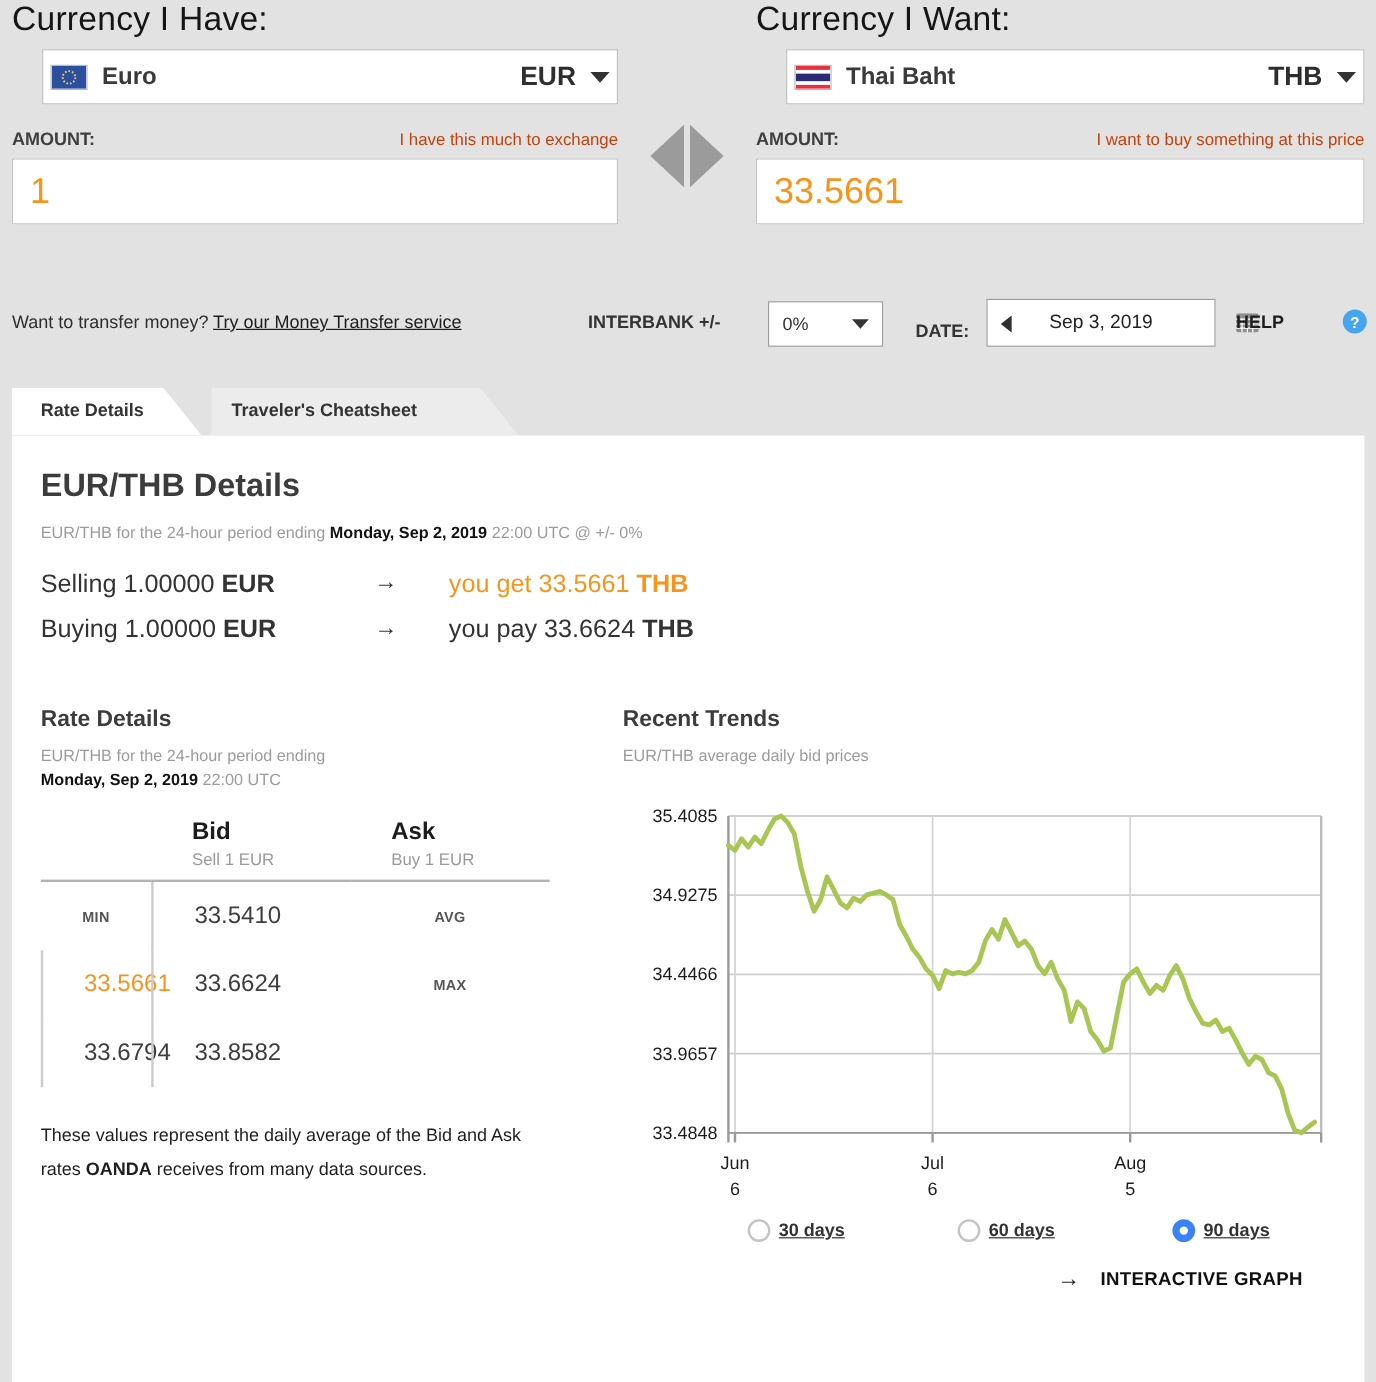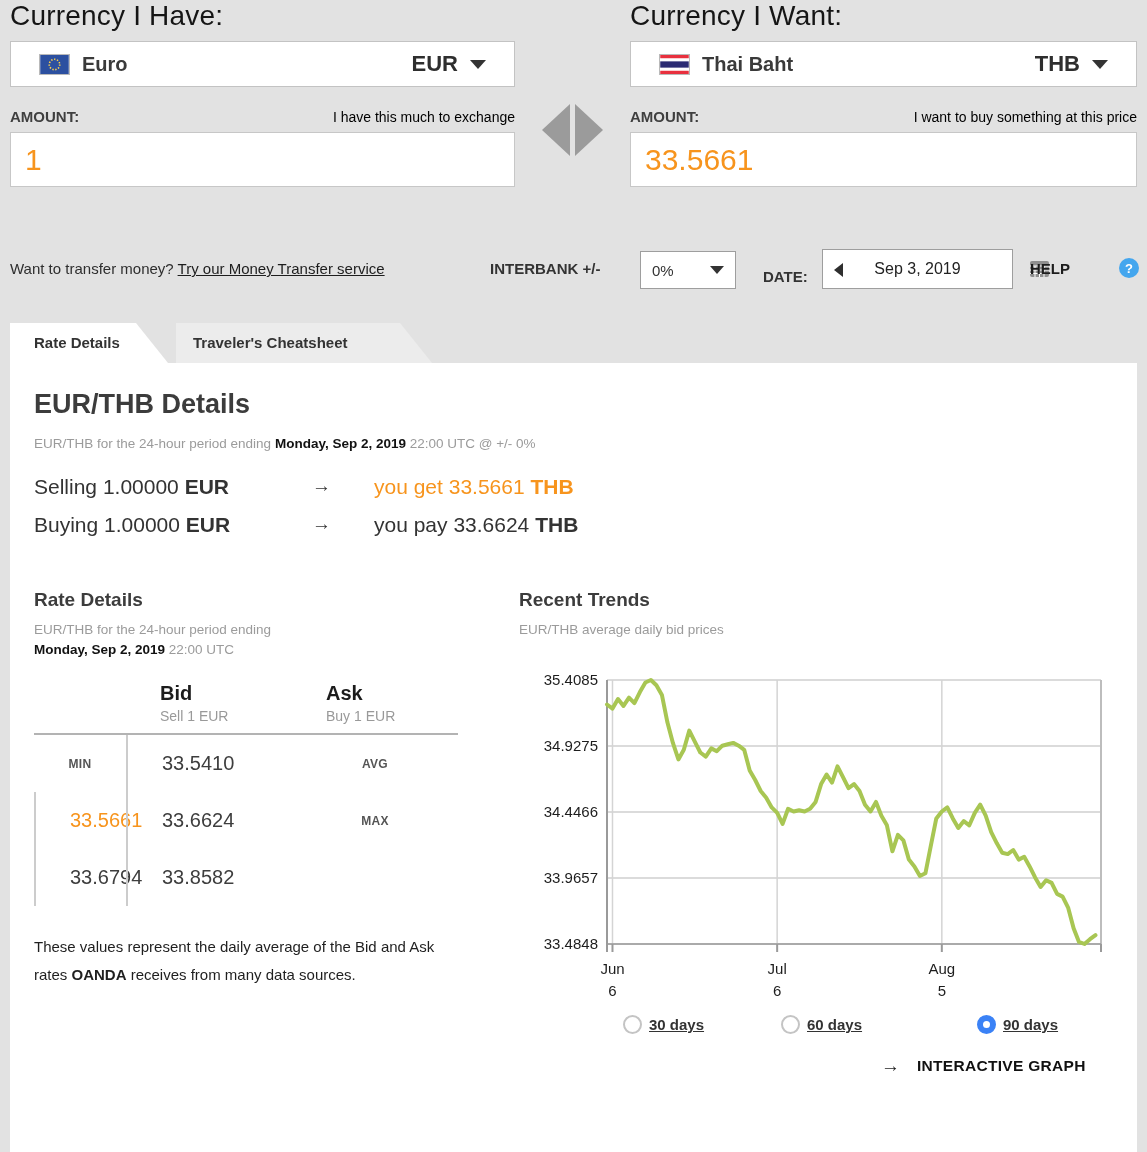"Euro" .cur-select { margin-left: none -> 25px; padding: 0 28px -> 0 6px }
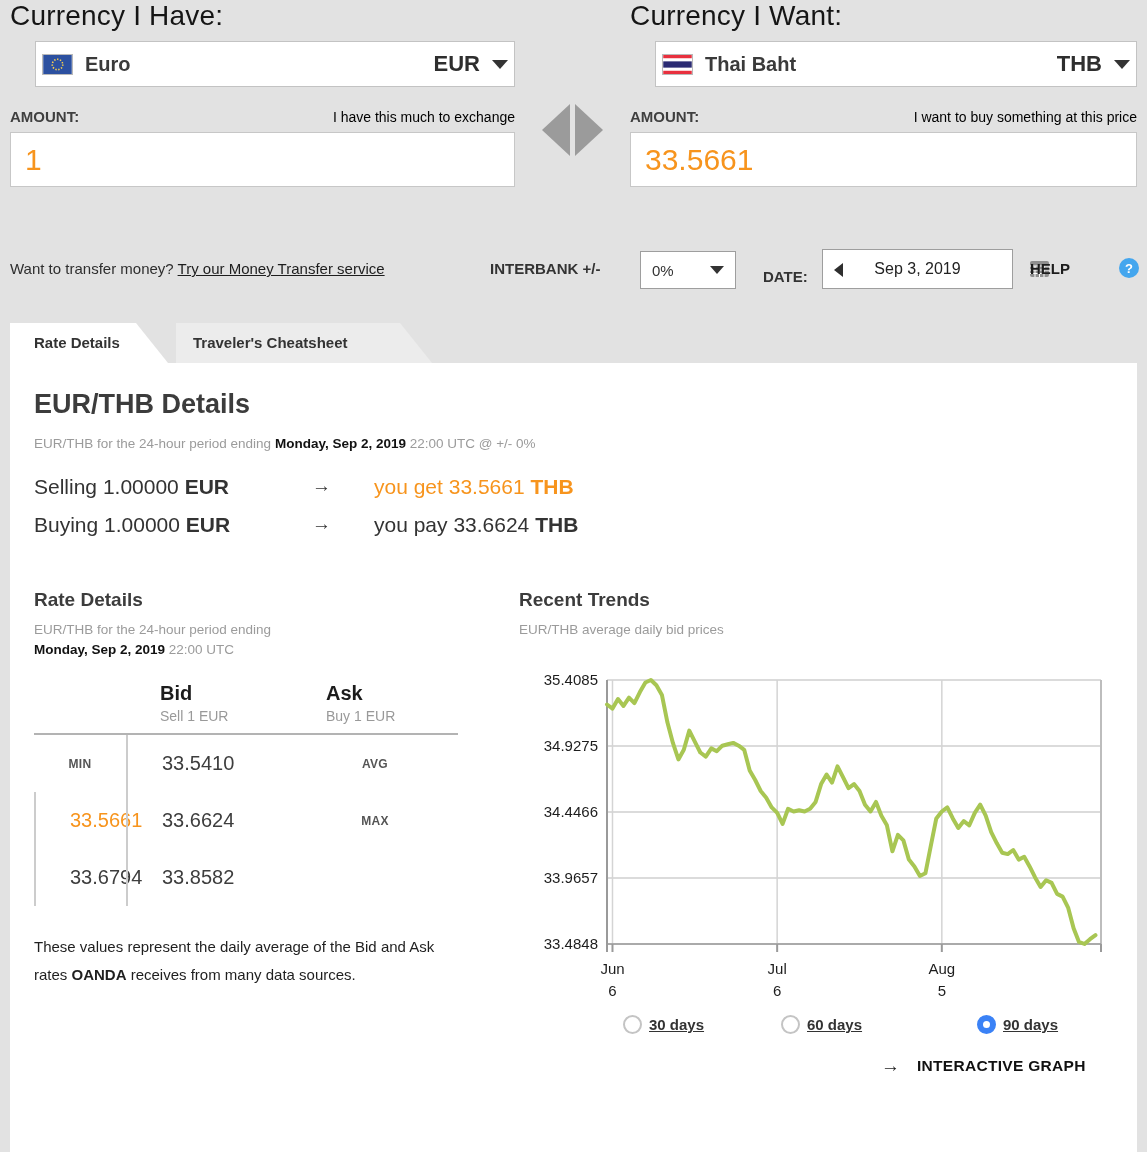"I have this much to" .amount-hint { color: #000000 -> #c2410c }
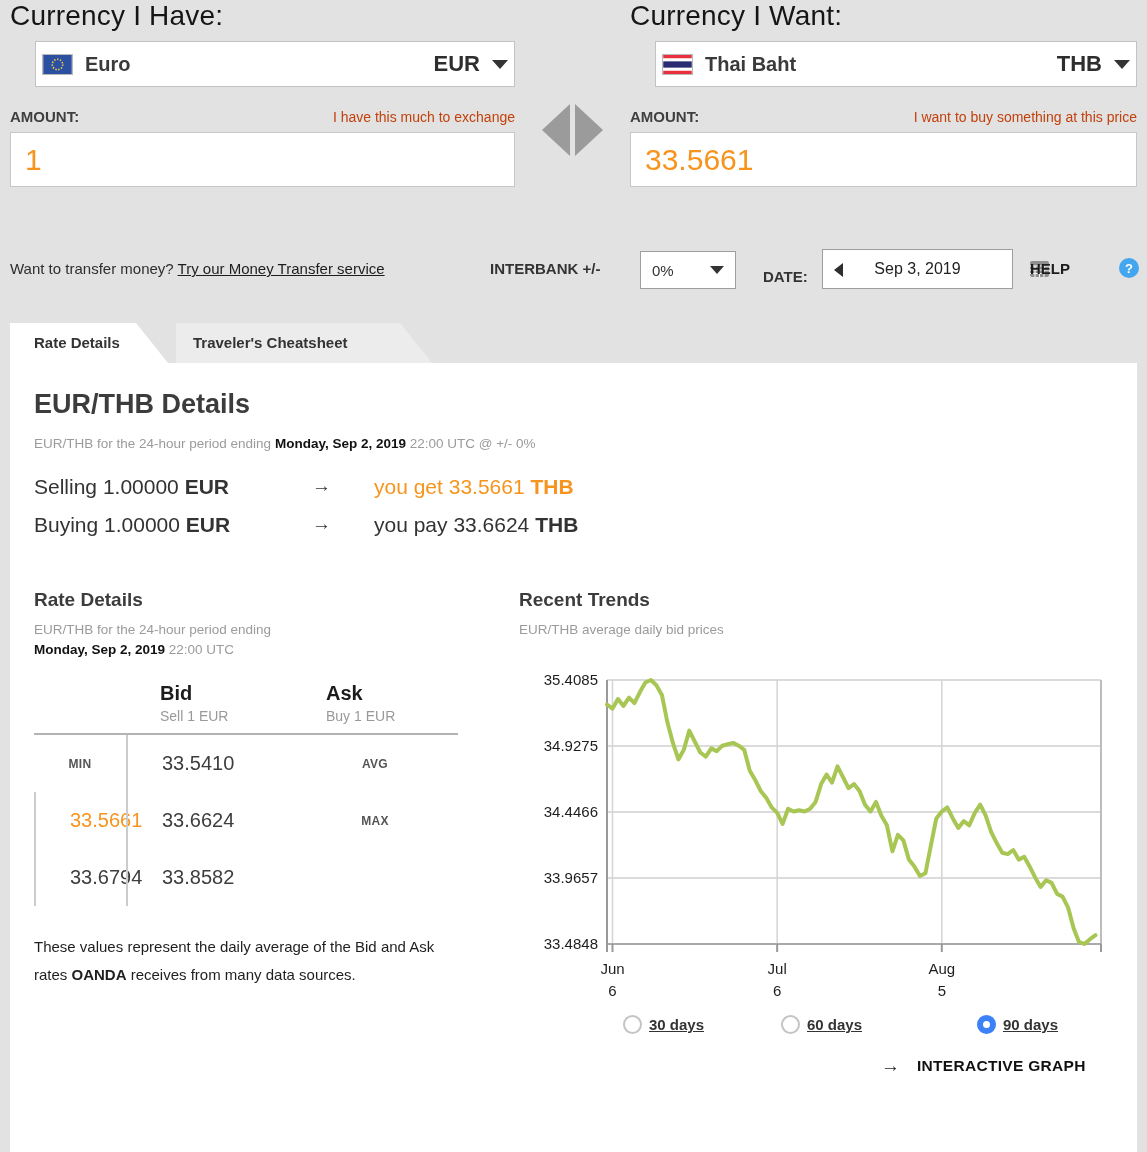"60 days" span.radio-item { left: 262px -> 279px }
